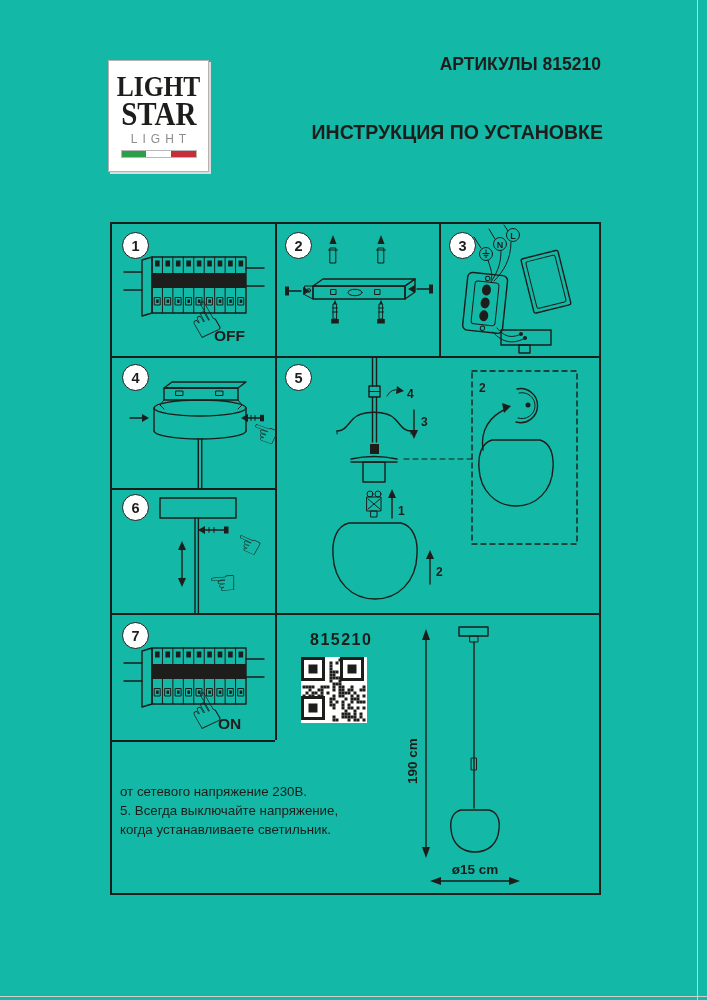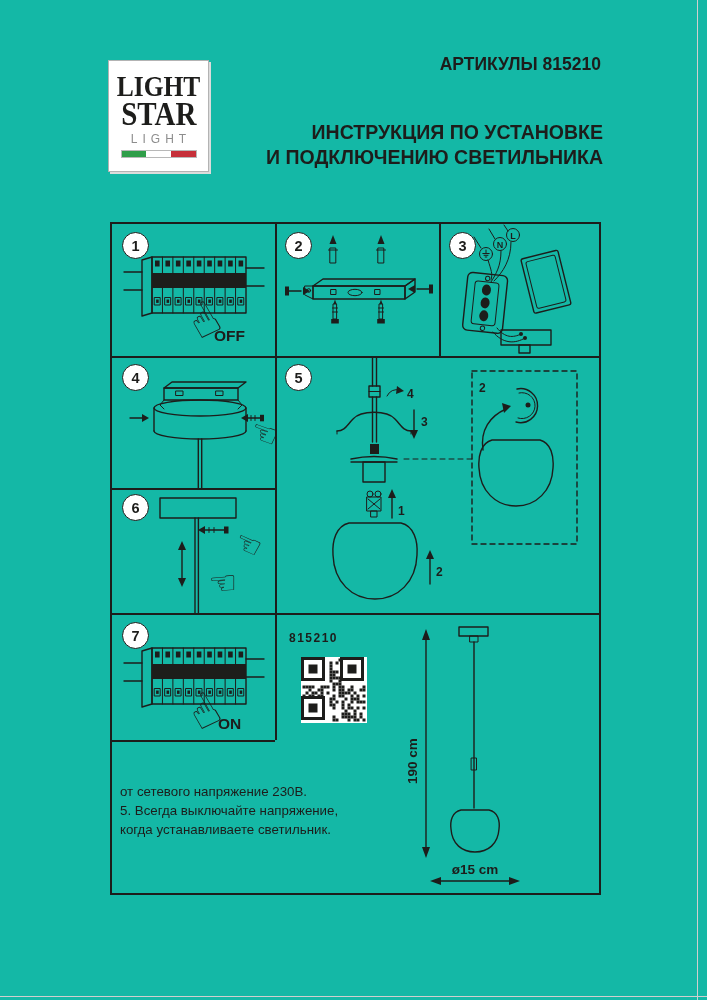"И ПОДКЛЮЧЕНИЮ СВЕТИЛЬНИКА" div { html: <div>И ПОДКЛЮЧЕНИЮ СВЕТИЛЬНИКА</div> -> none }
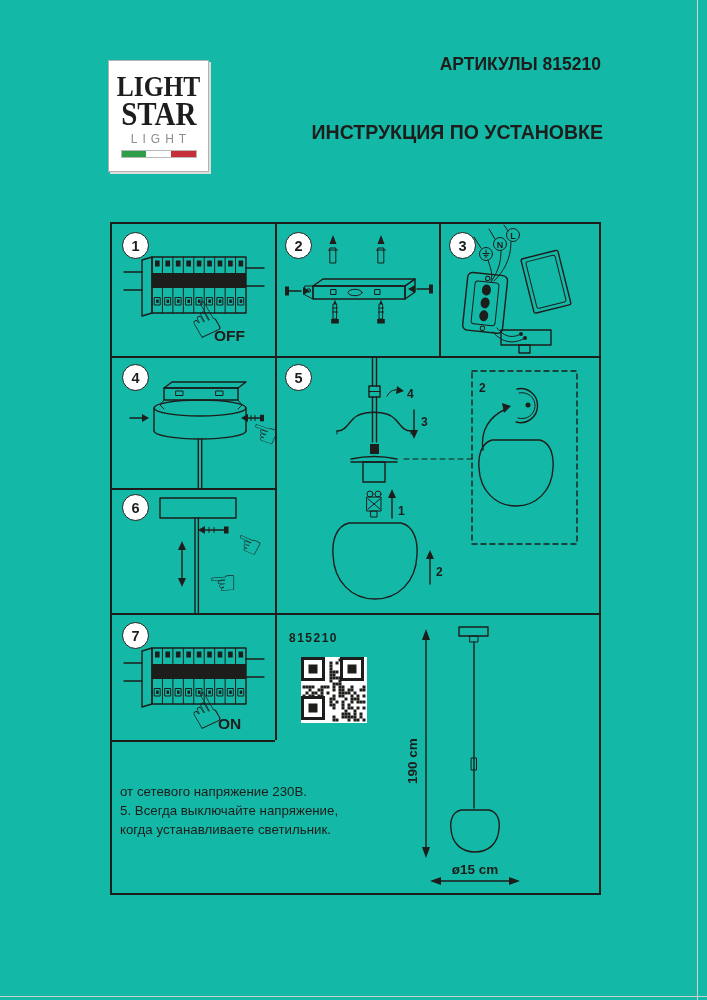"815210" .article-code { font-size: 12px -> 16px; left: 289px -> 310px }
